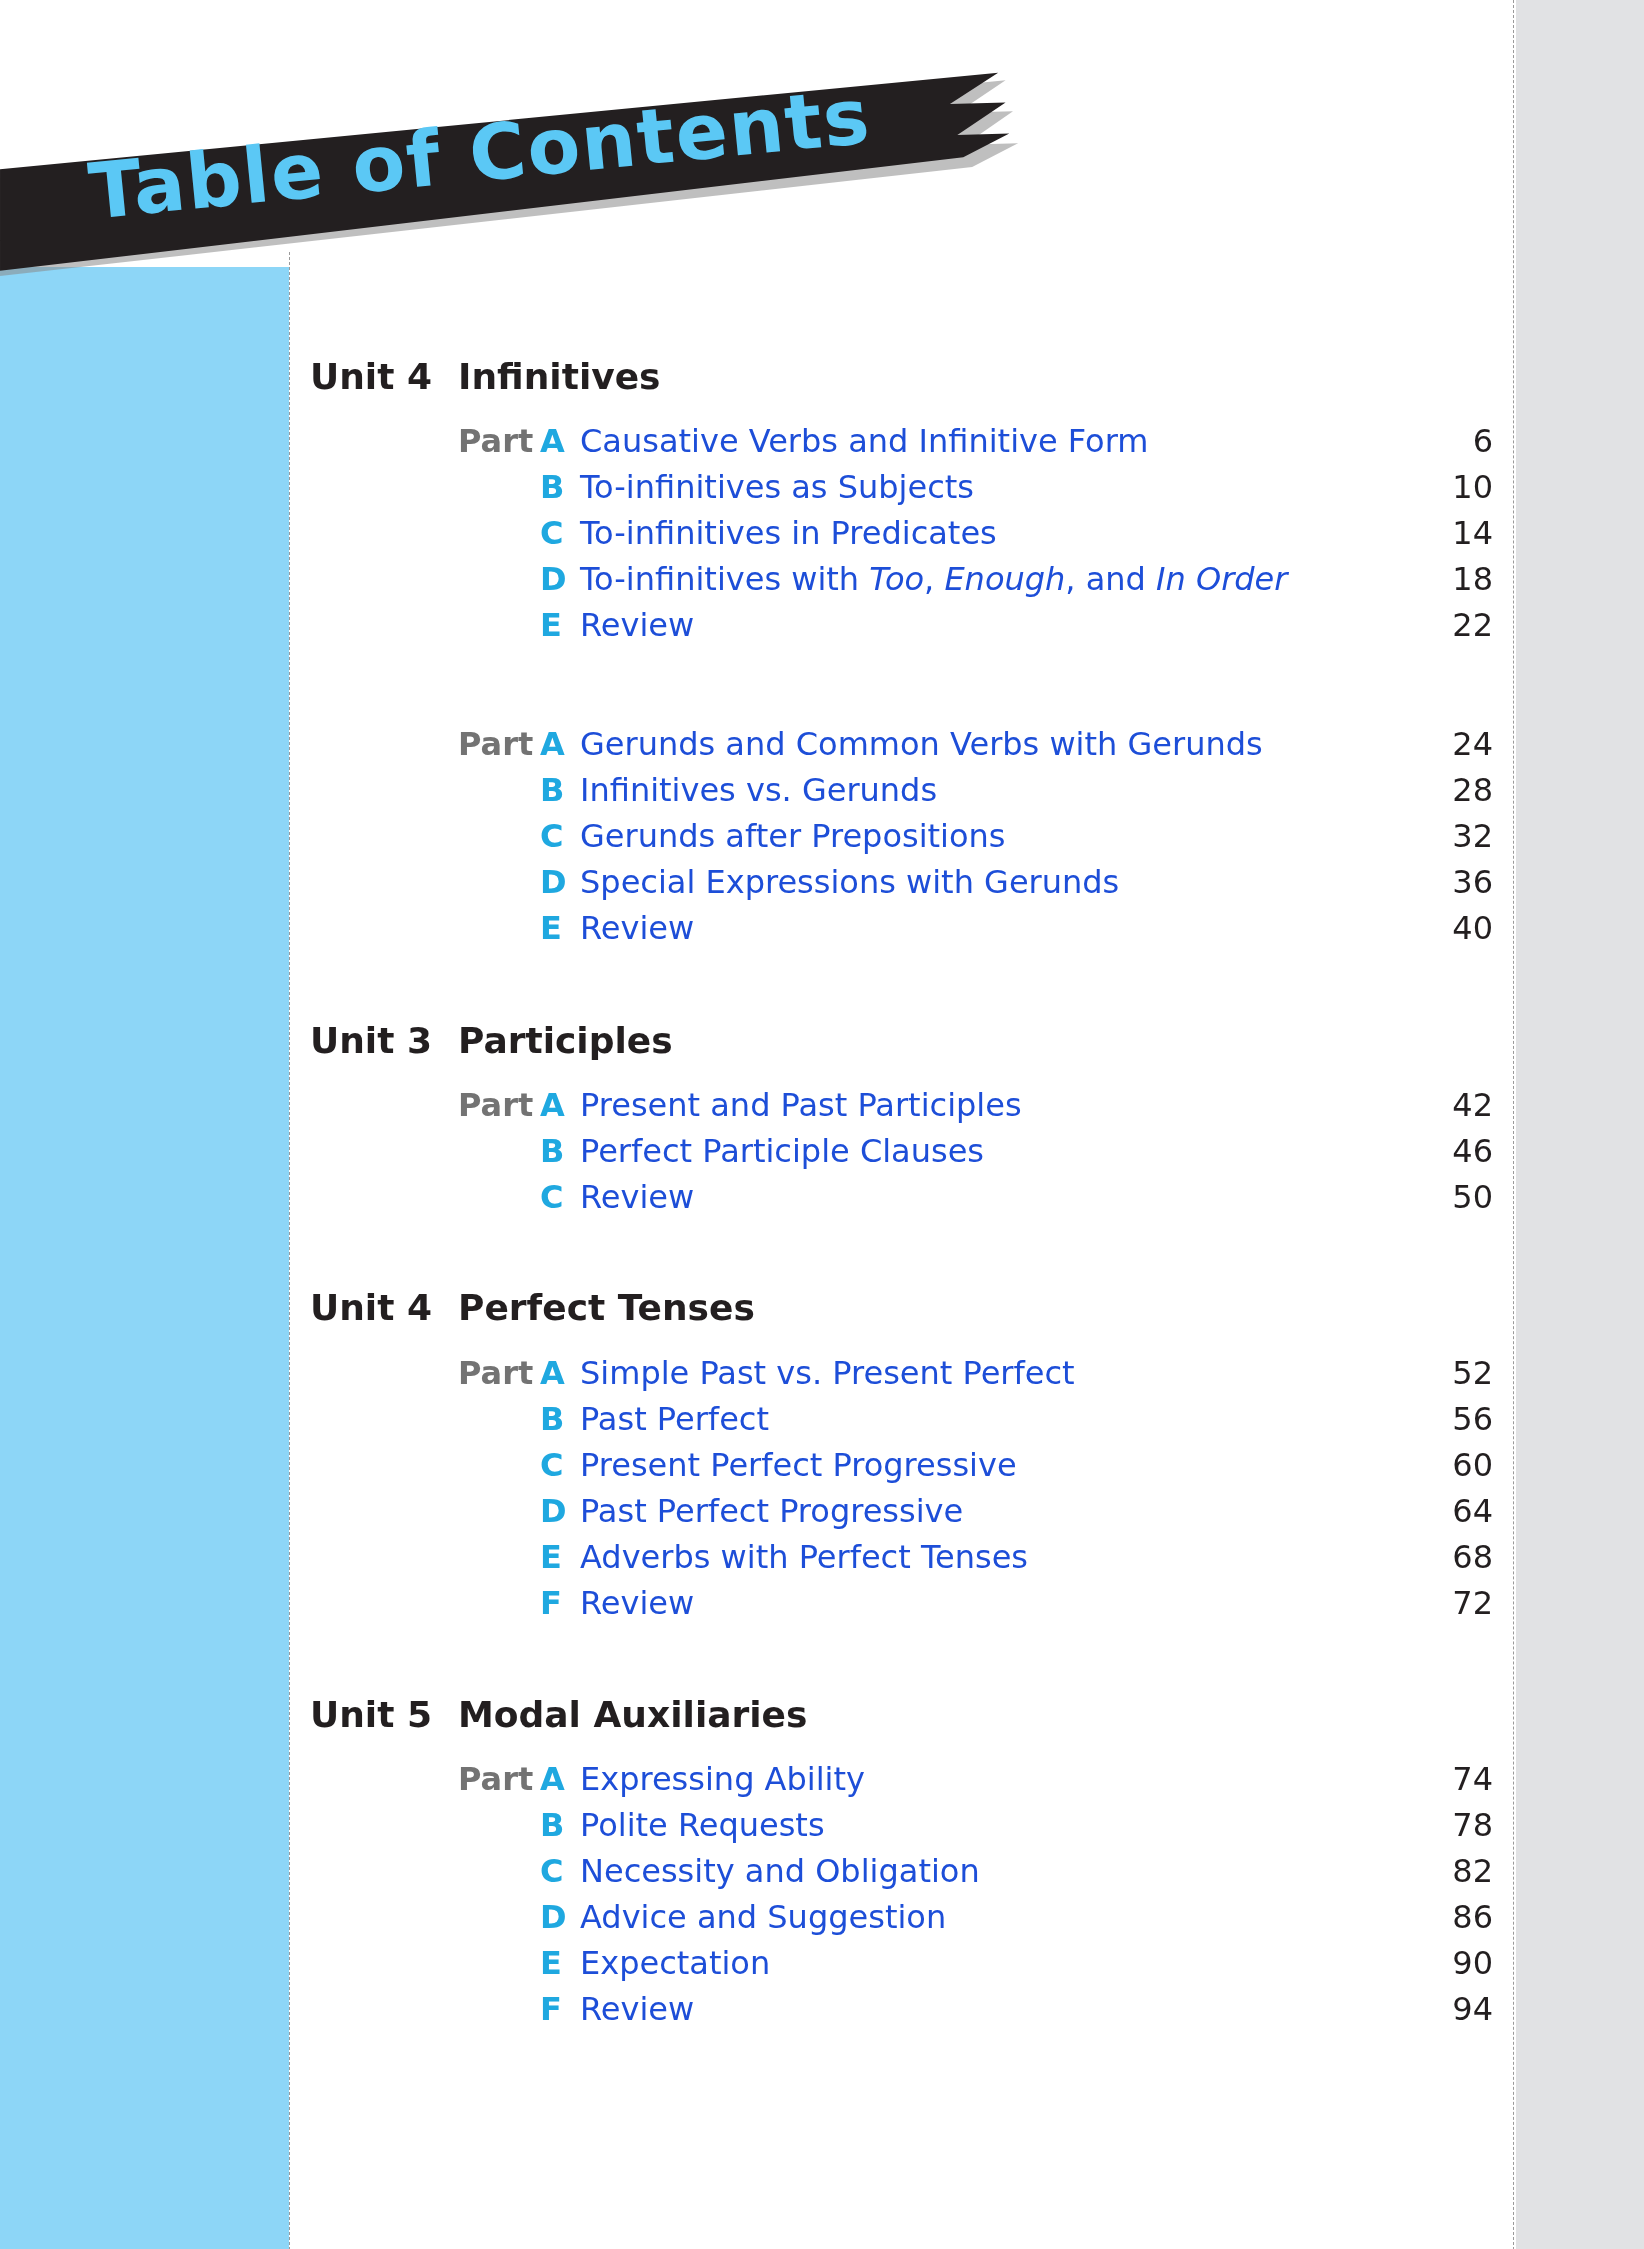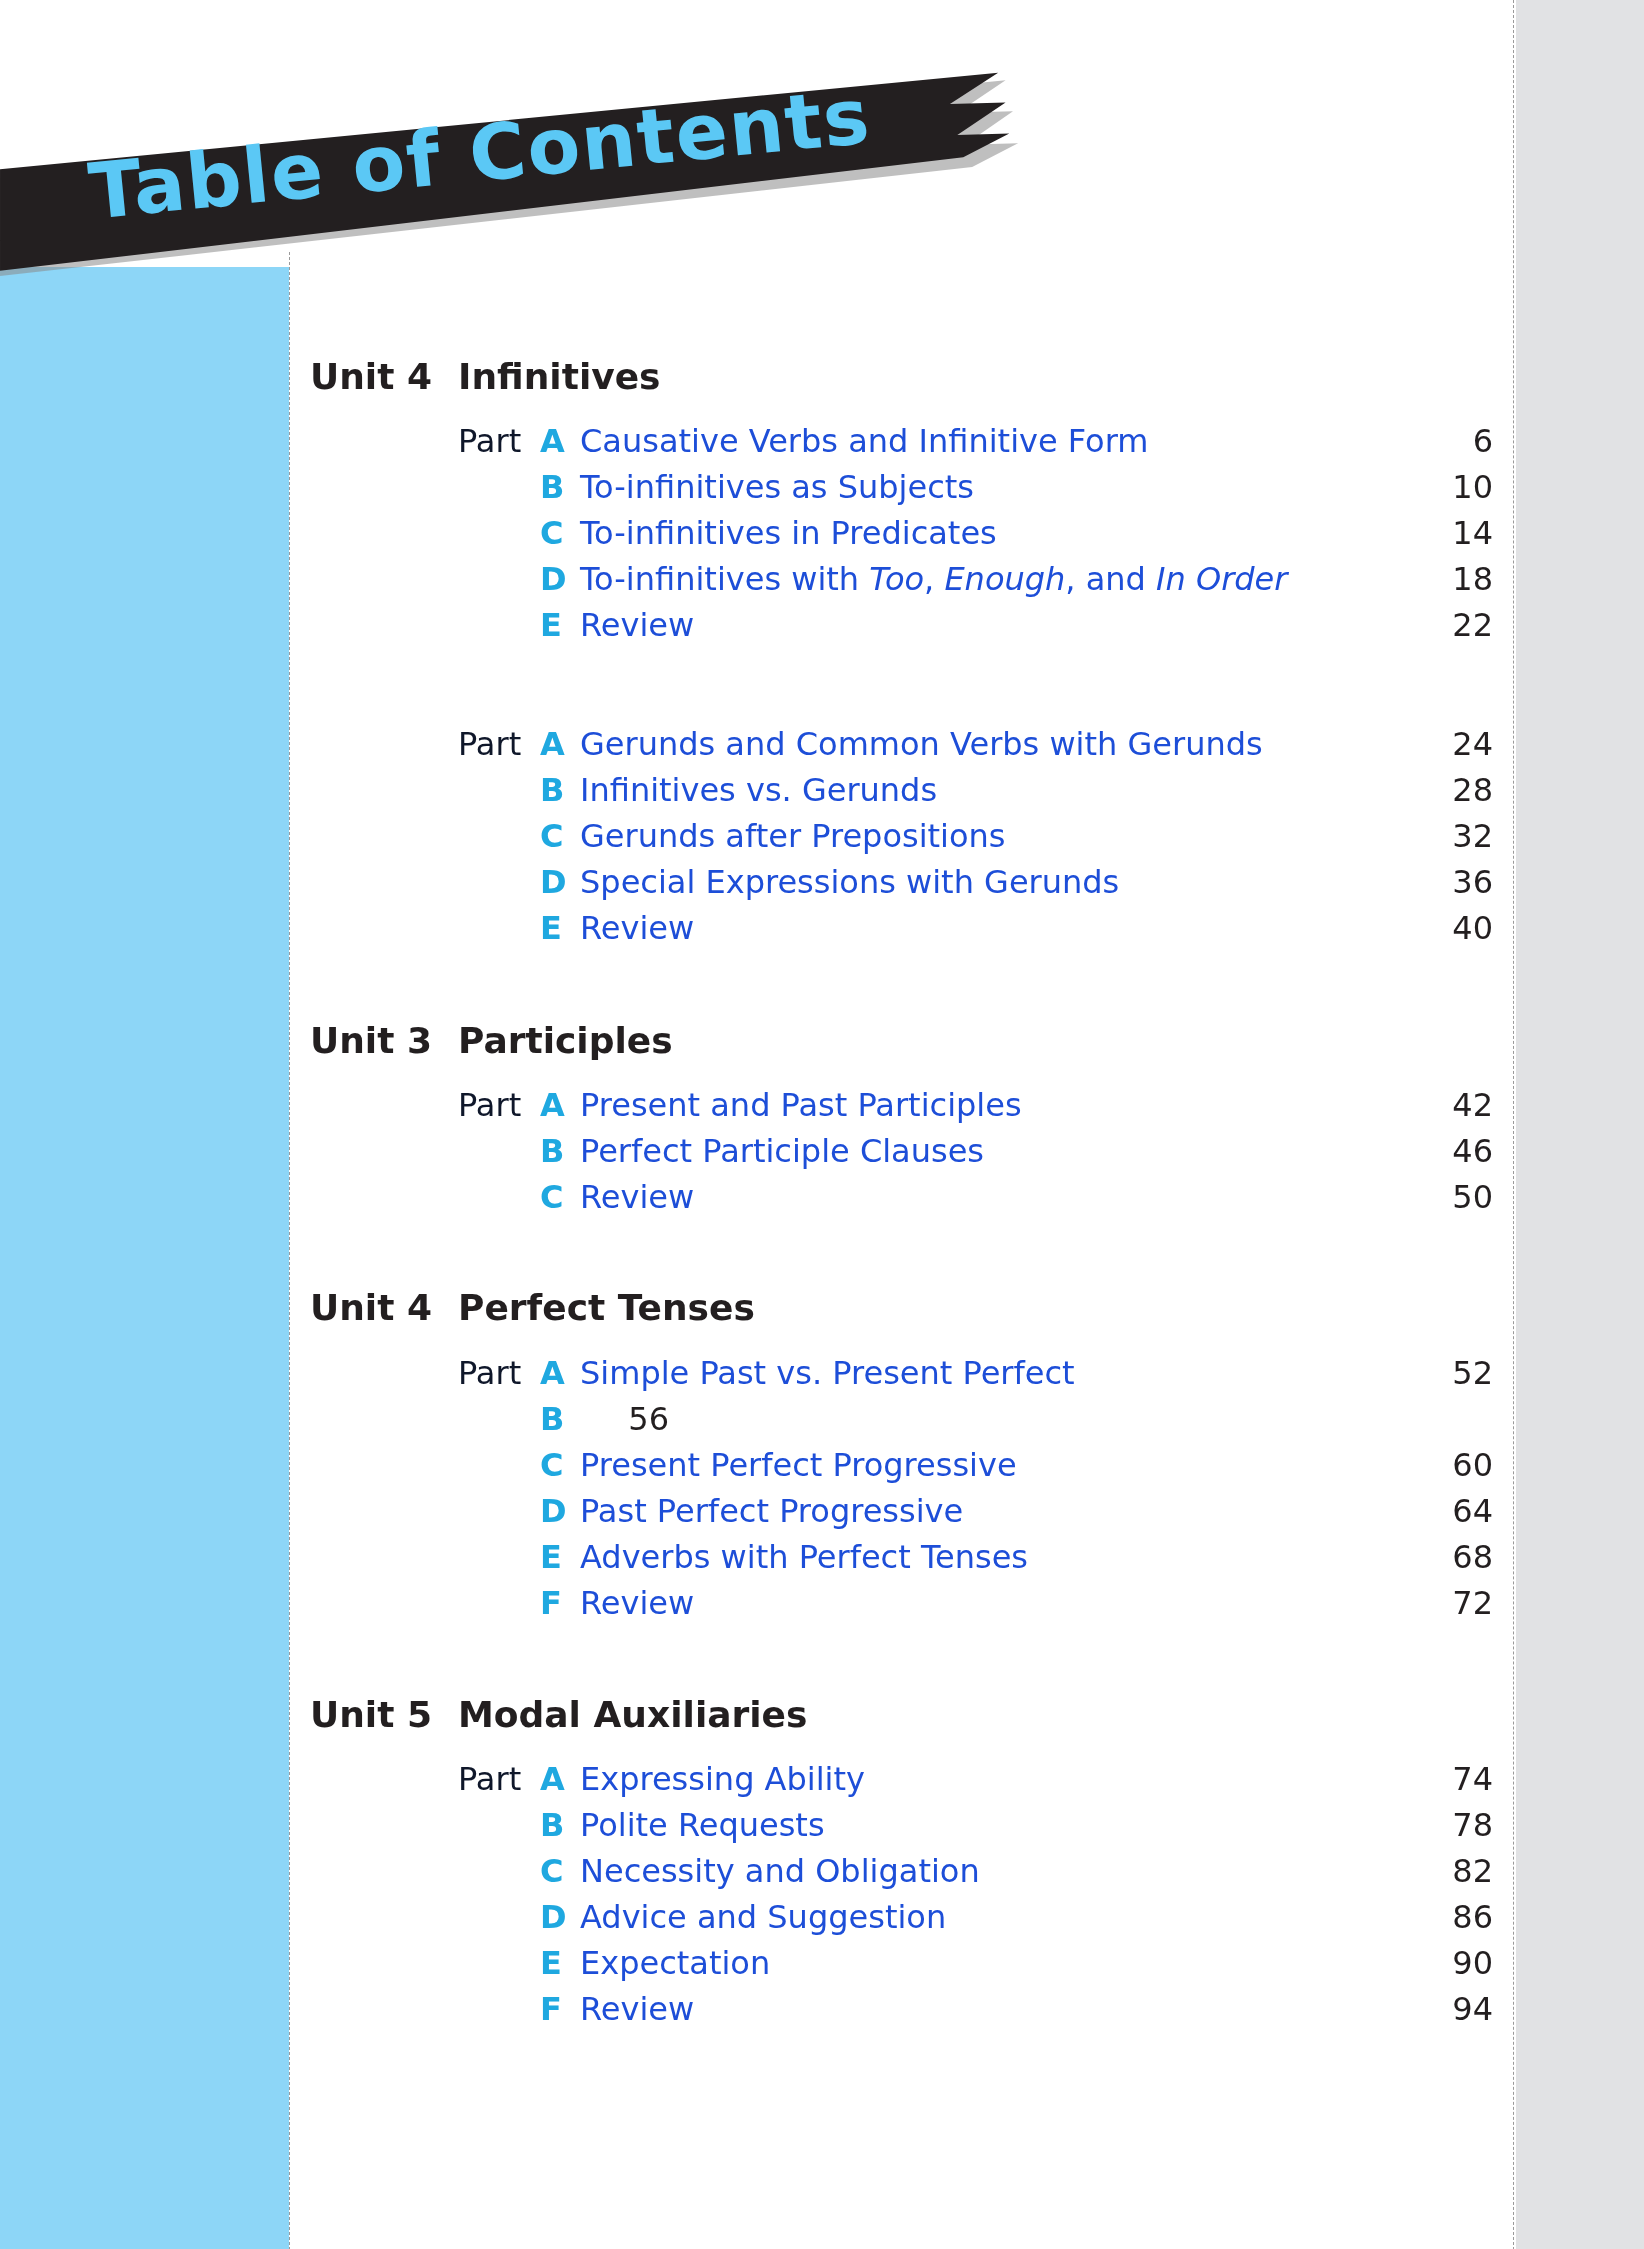"Part" .part-prefix { color: #0f172a -> #737373; font-weight: normal -> bold }
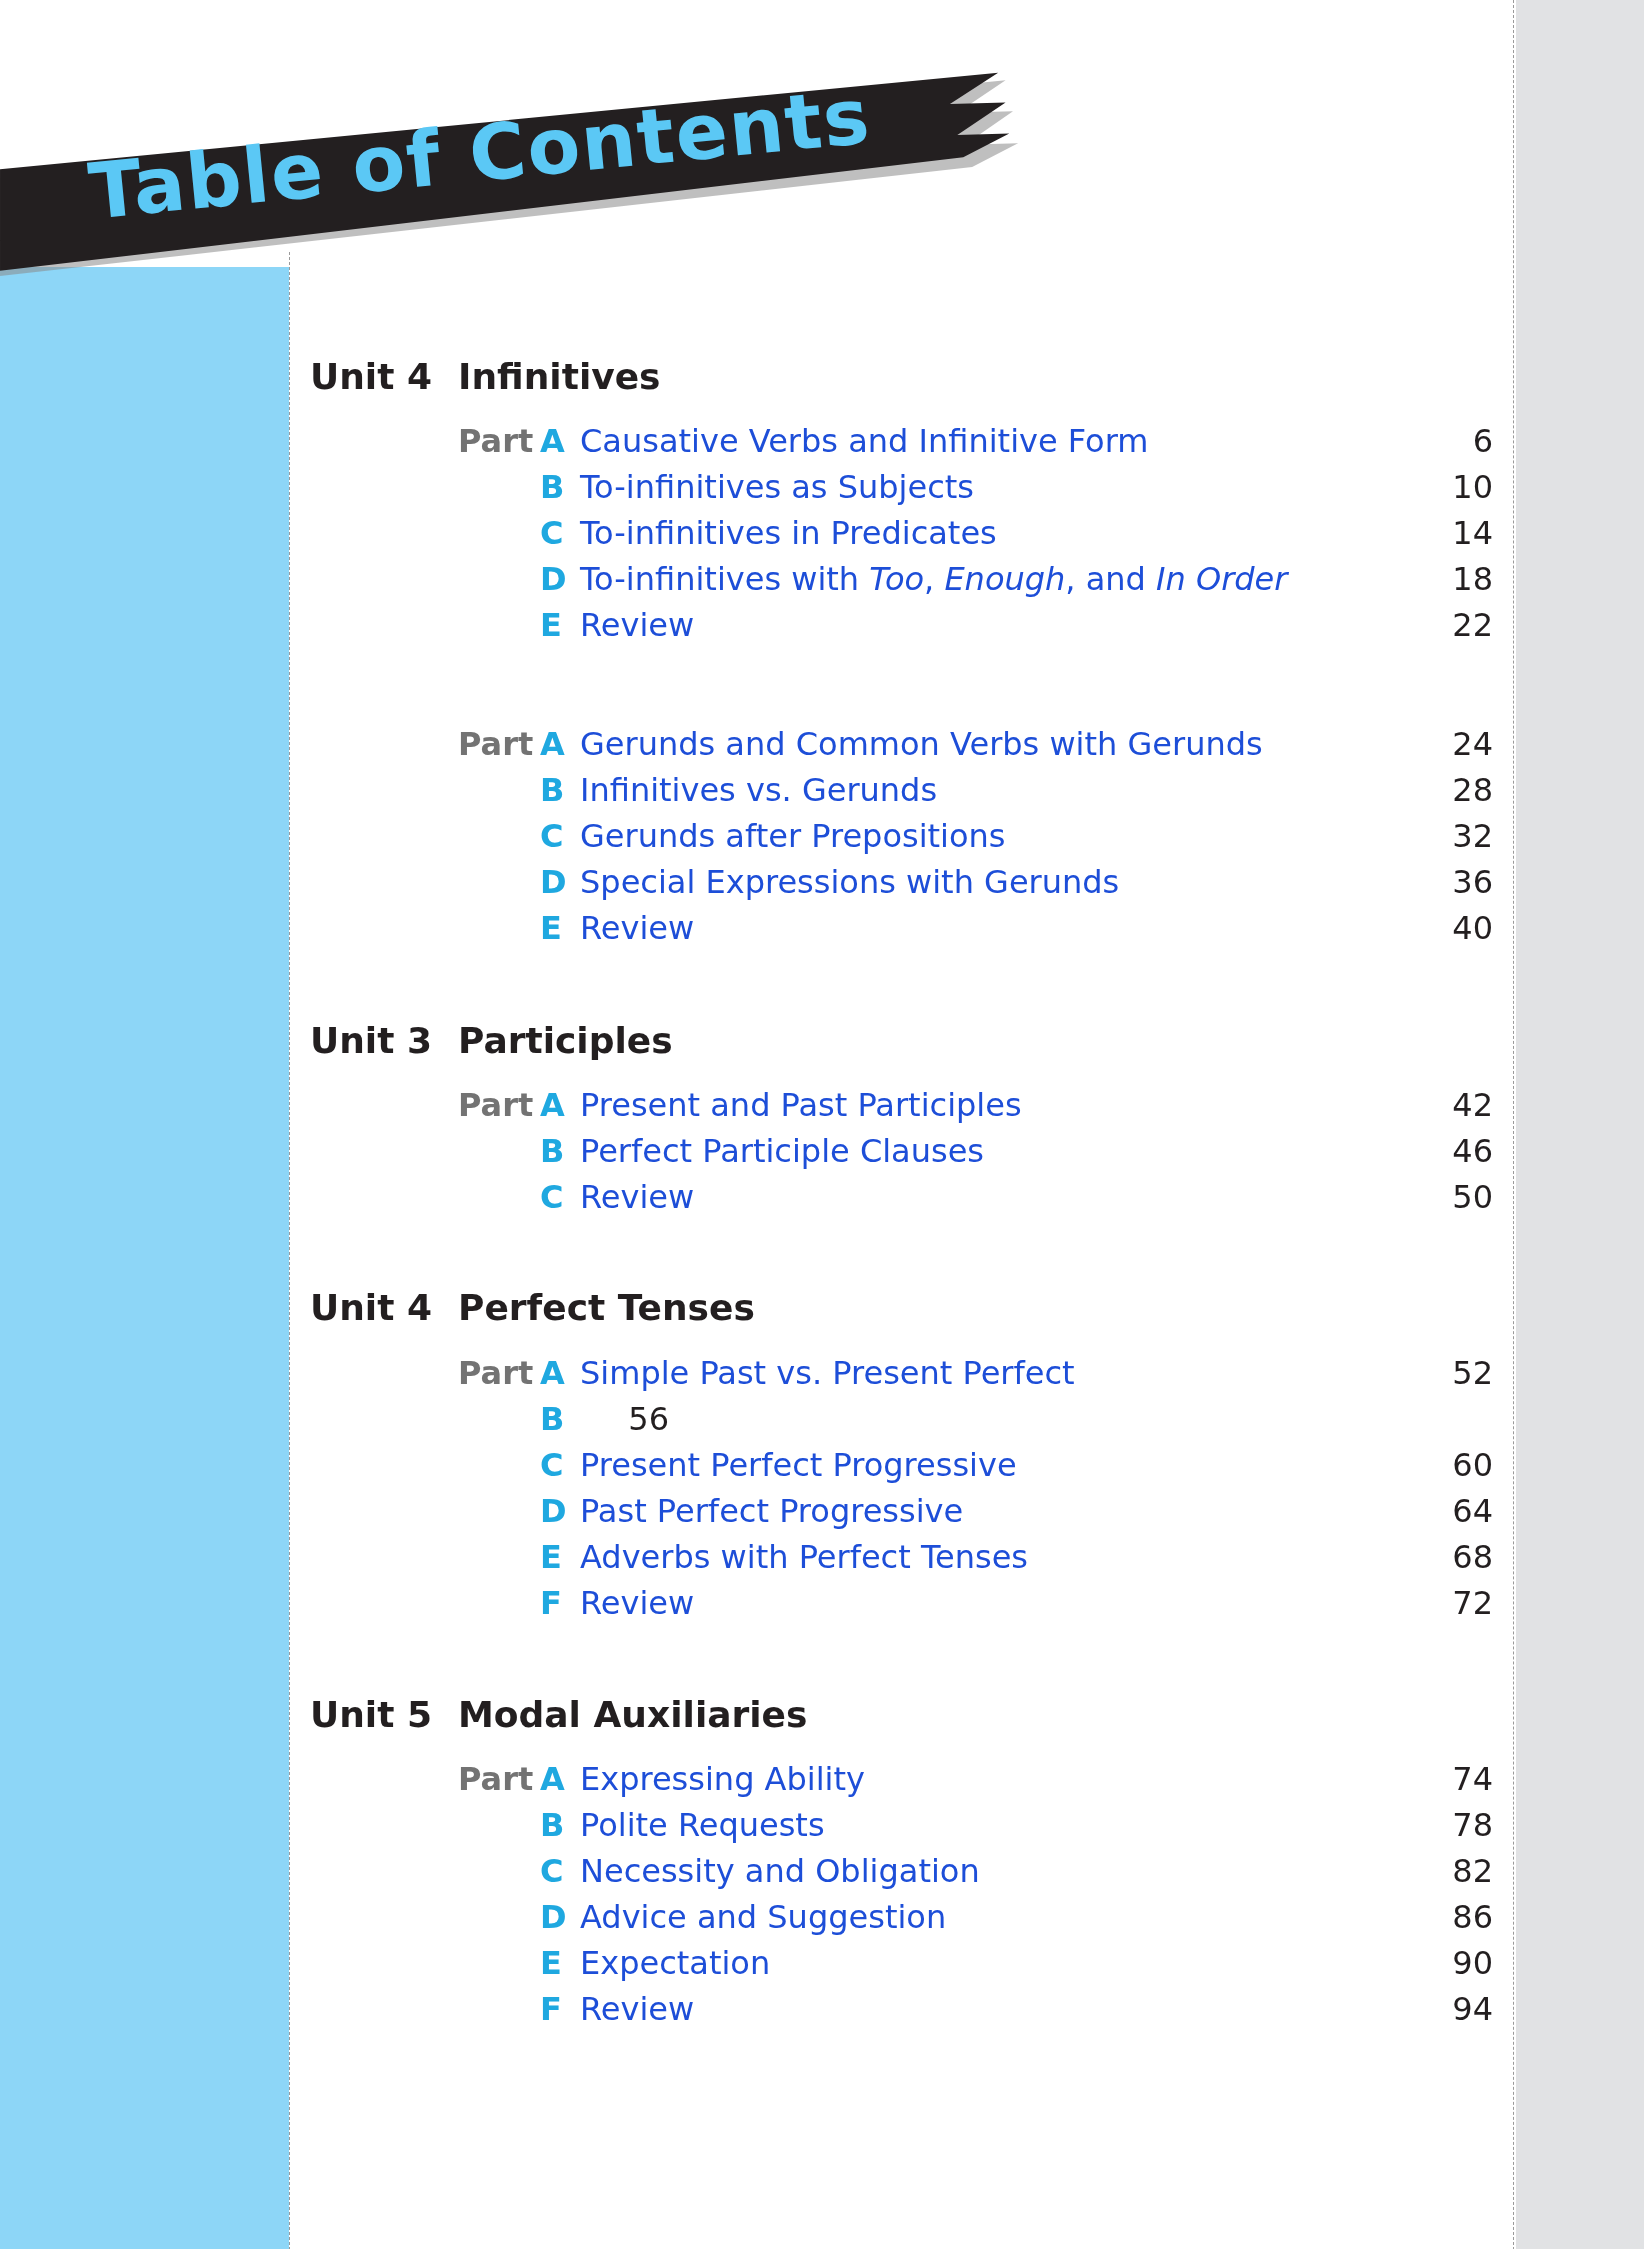"Past Perfect" span.part-title { html: none -> <span>Past Perfect</span> }
